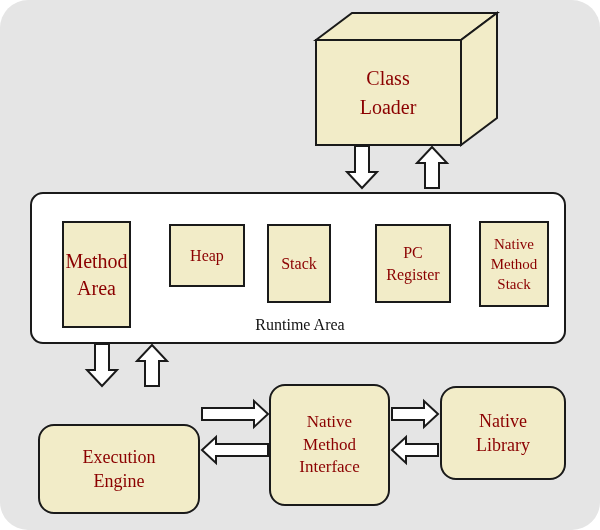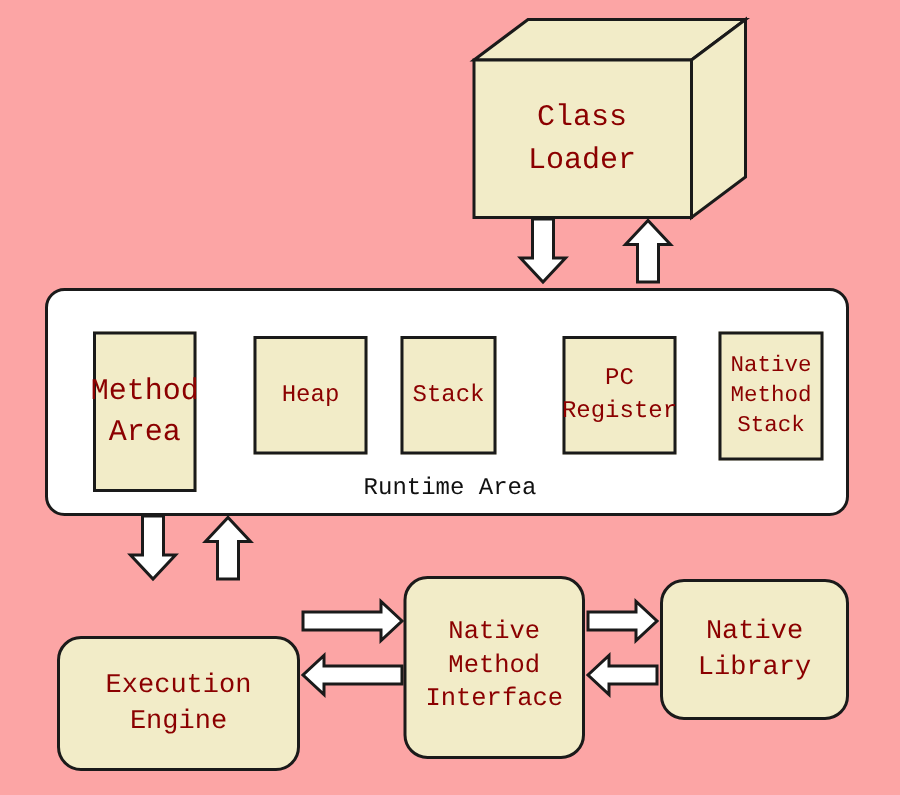"Class Loader" #canvas { background: #fca5a5 -> #e5e5e5; border-radius: none -> 28px; font-family: Liberation Mono, monospace -> Liberation Serif, serif }
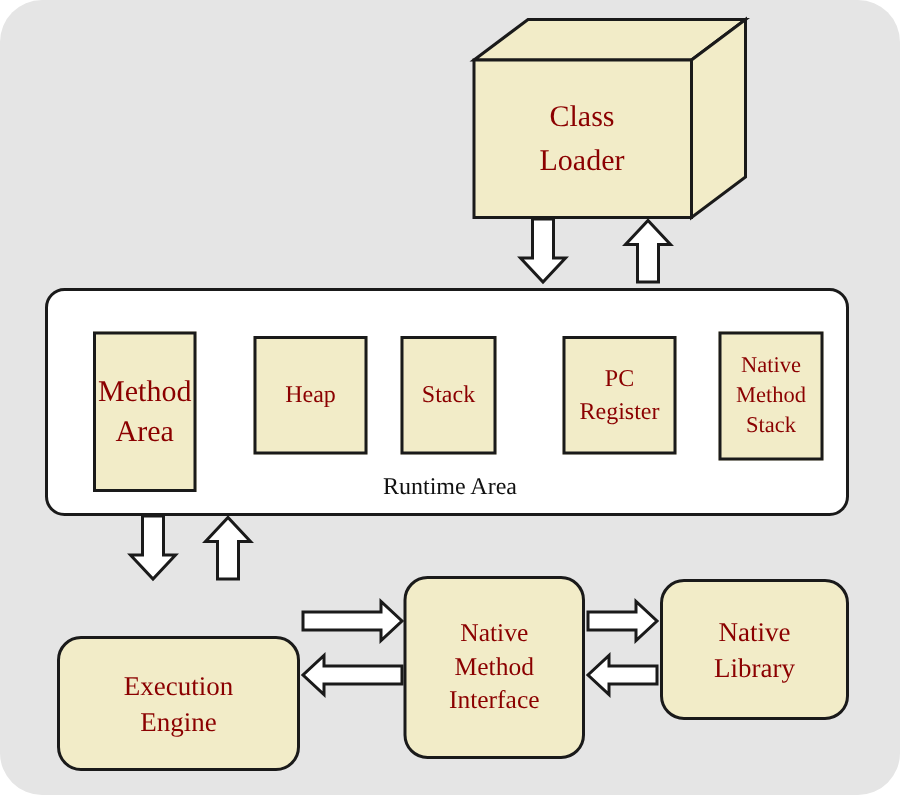"Heap" #box-heap { height: 79px -> 63px }
